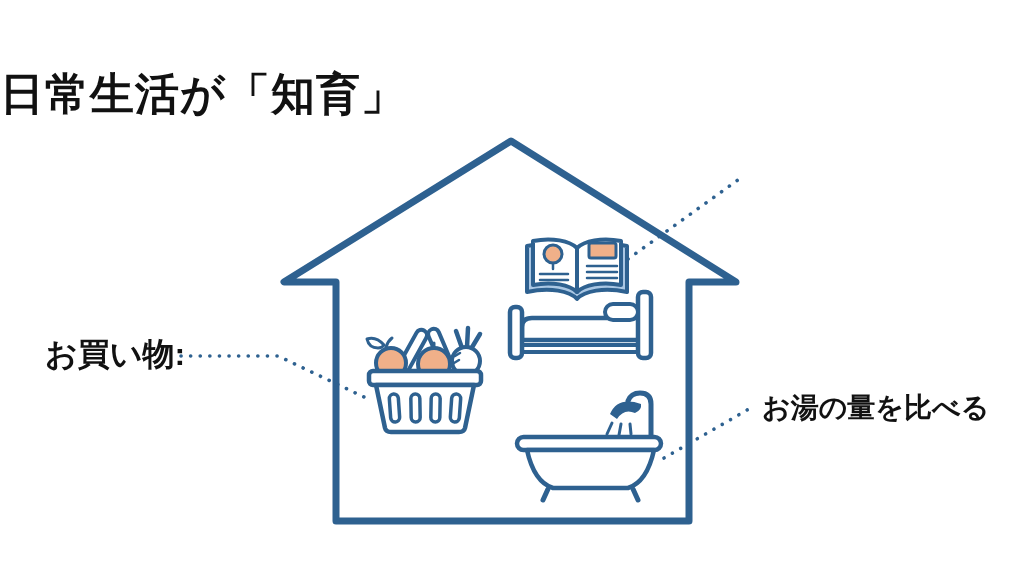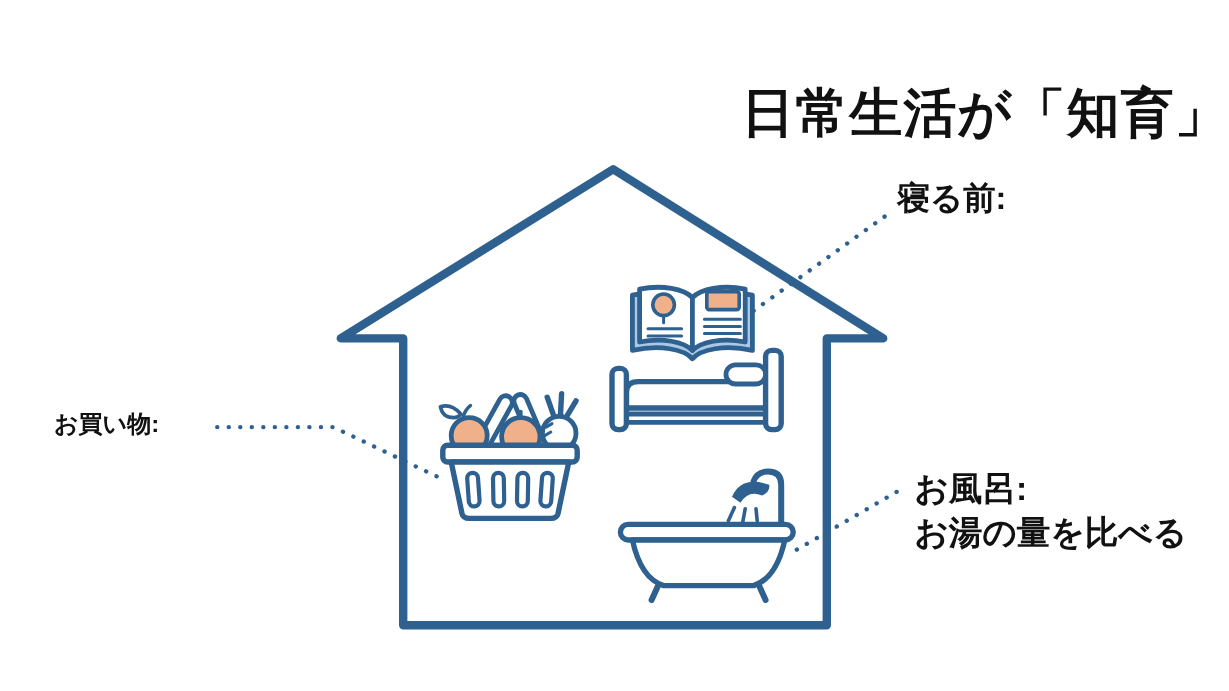"日常生活が「知育」" .title { text-align: right -> left }
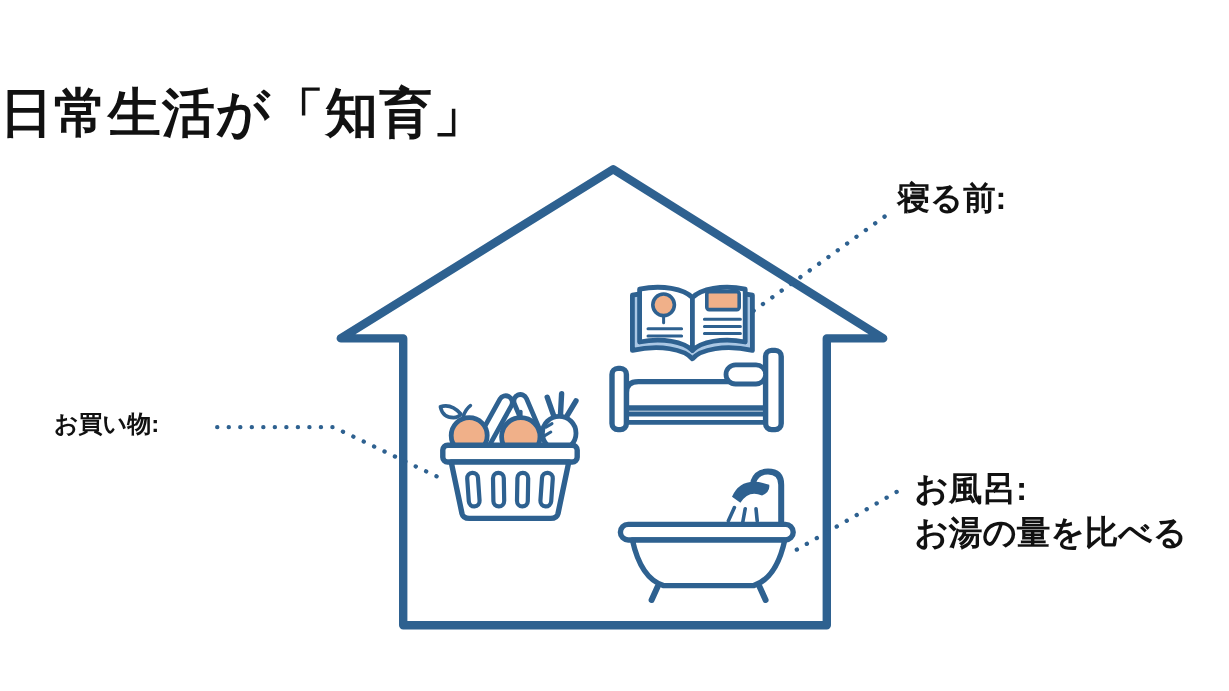"寝る前:" span { html: <span>寝る前:</span> -> none }
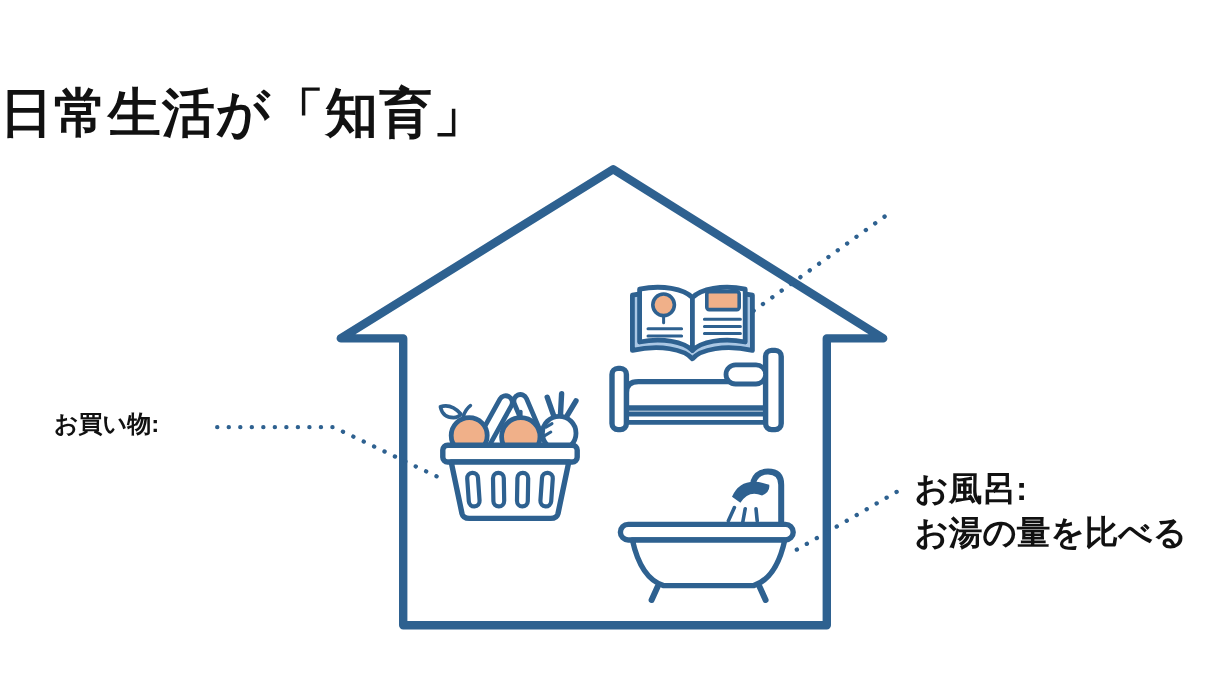"お買い物:" .callout-shopping { font-size: 20px -> 32px }
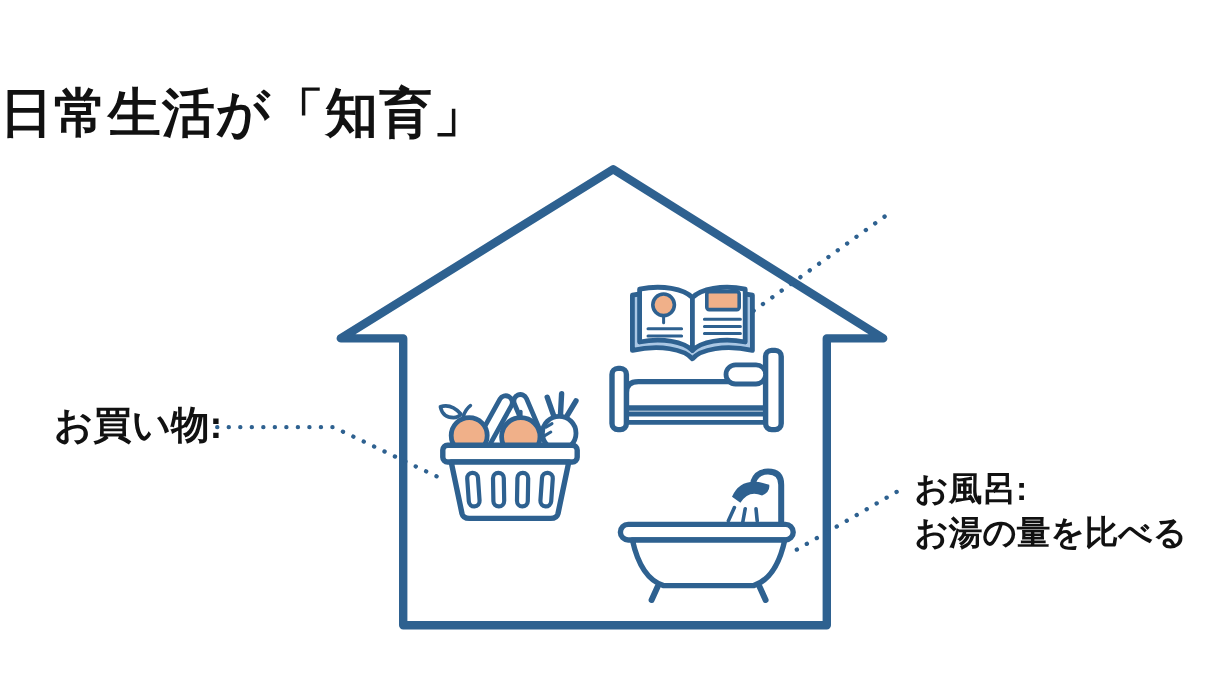"お風呂:" span { html: <span>お風呂:</span> -> none }
